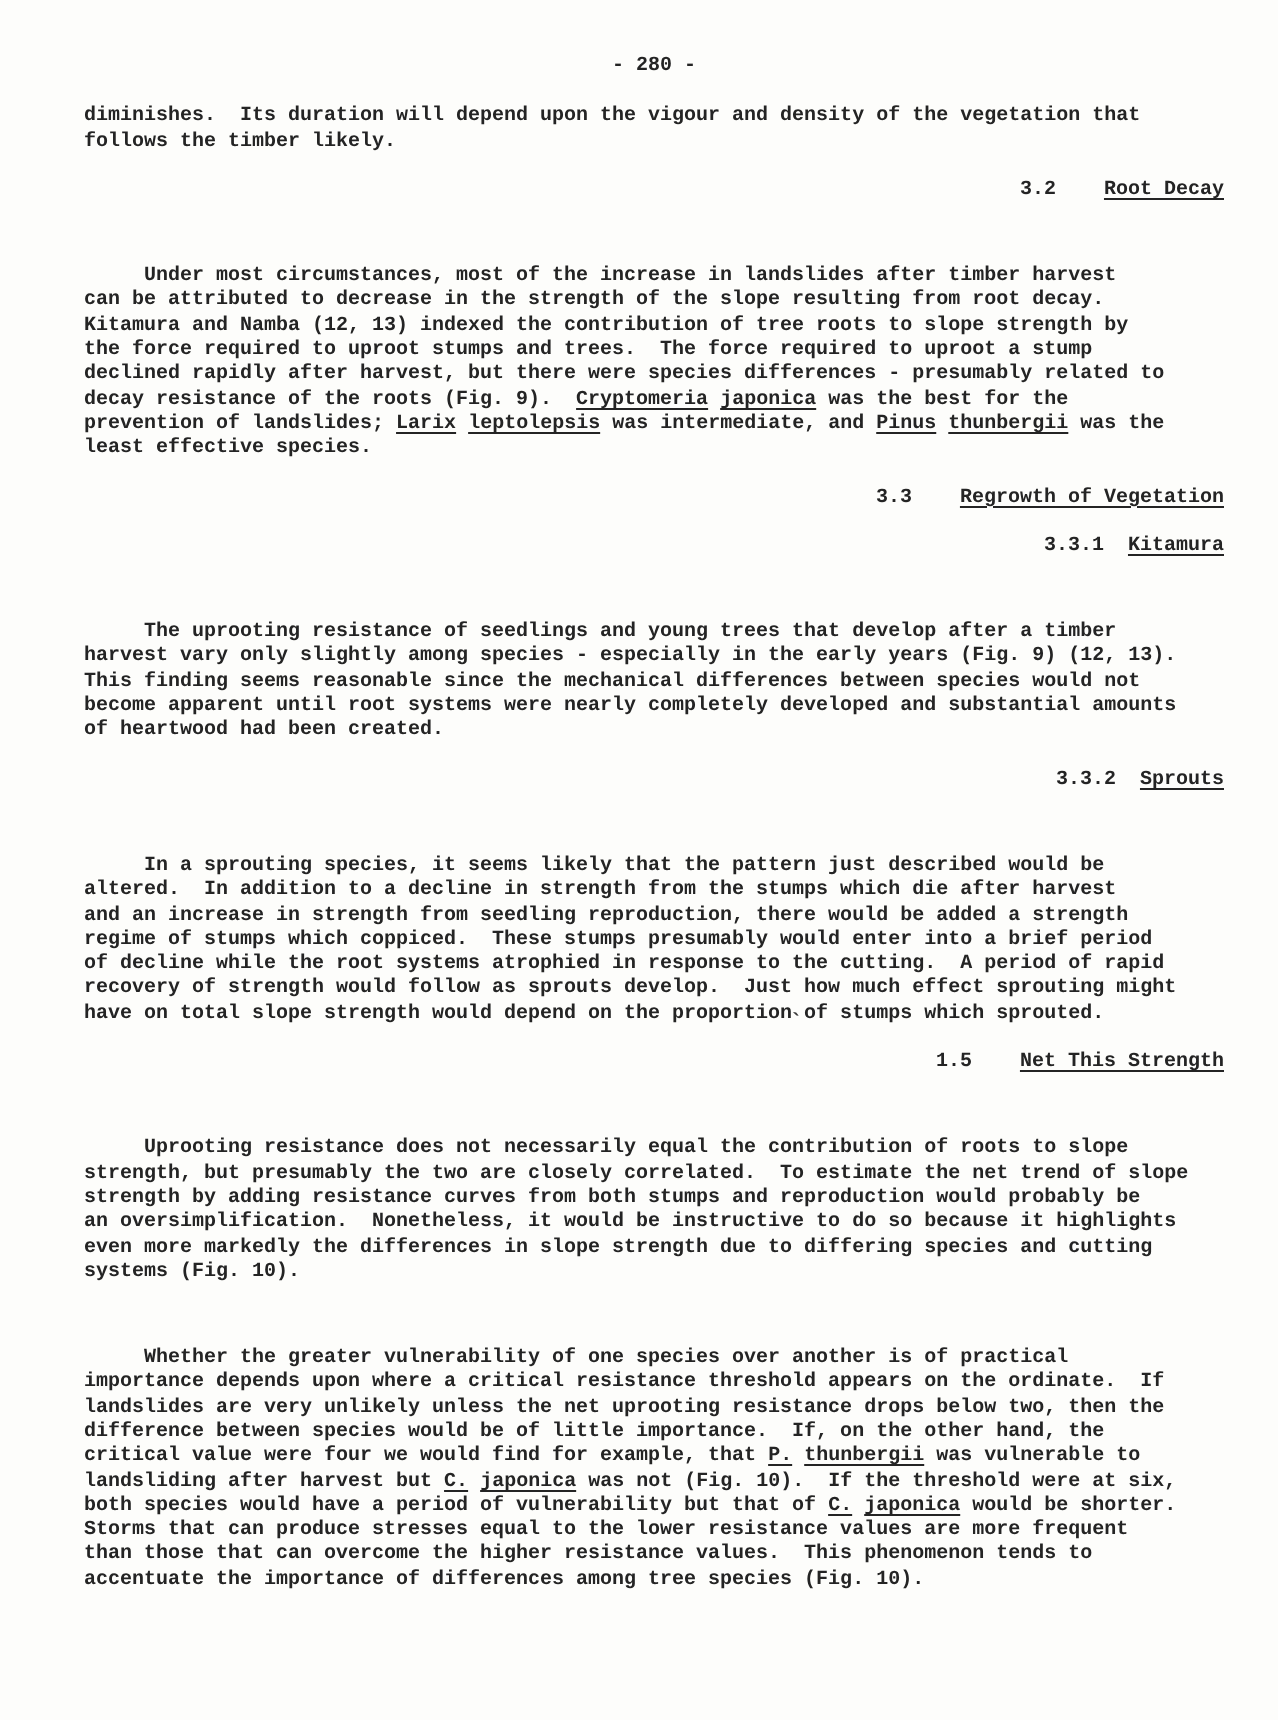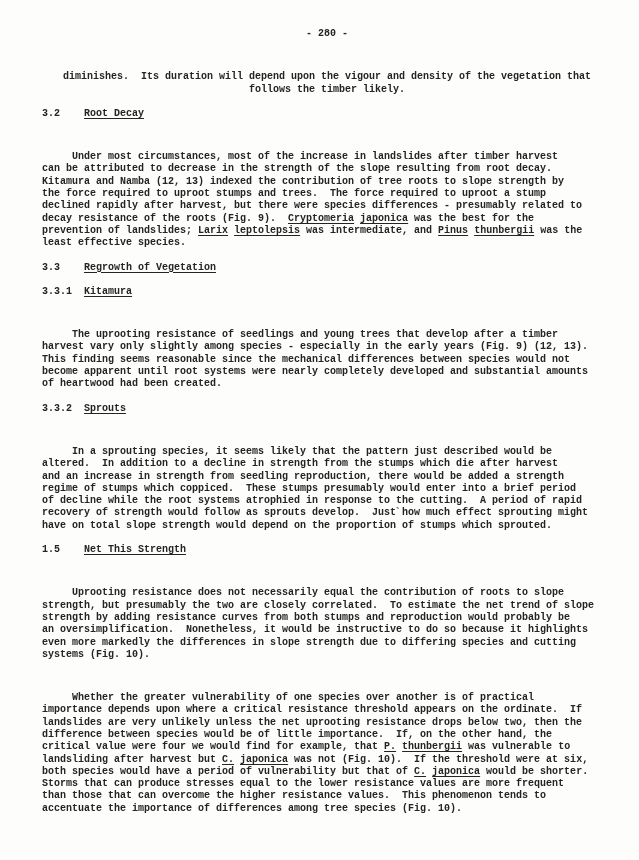"diminishes. Its duration will depend" .page-header + .kind-para { margin-top: 31px -> 13px; text-align: center -> none }
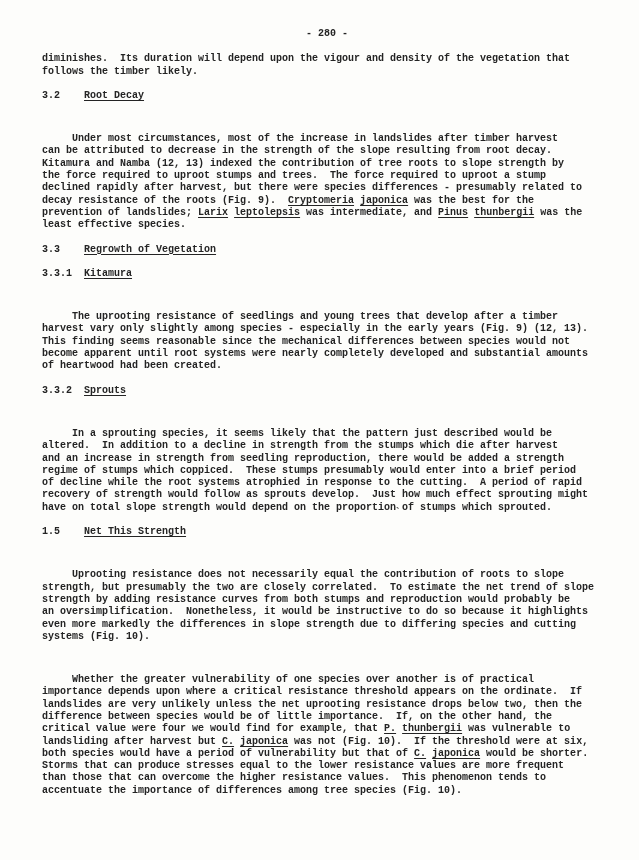"3.2 Root Decay" .kind-heading { text-align: none -> right }
